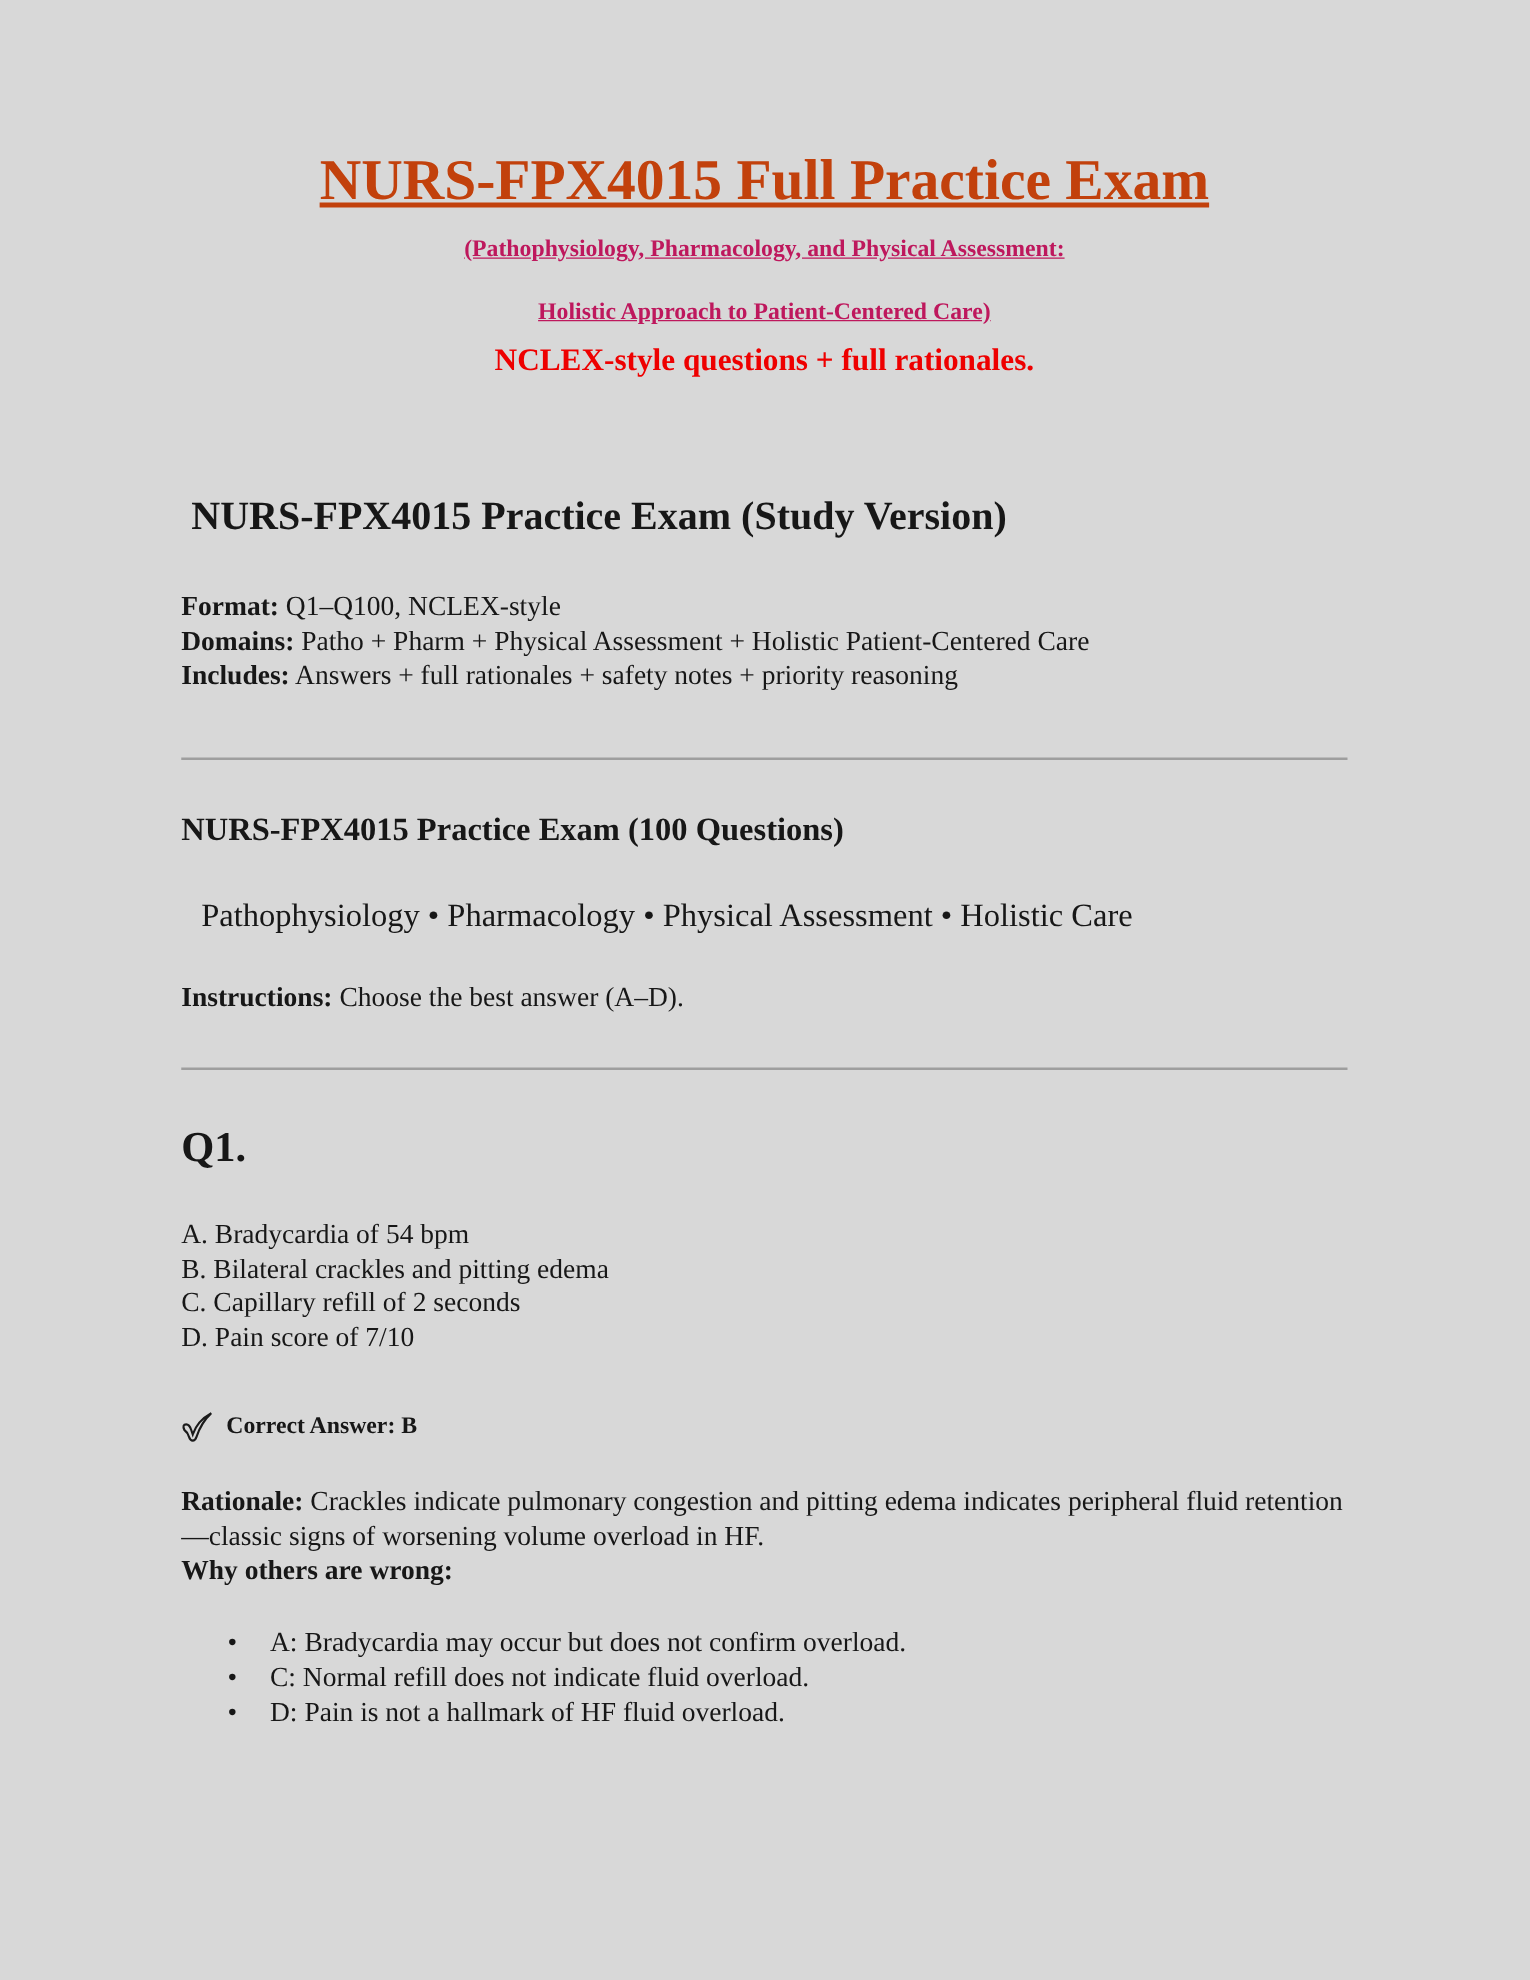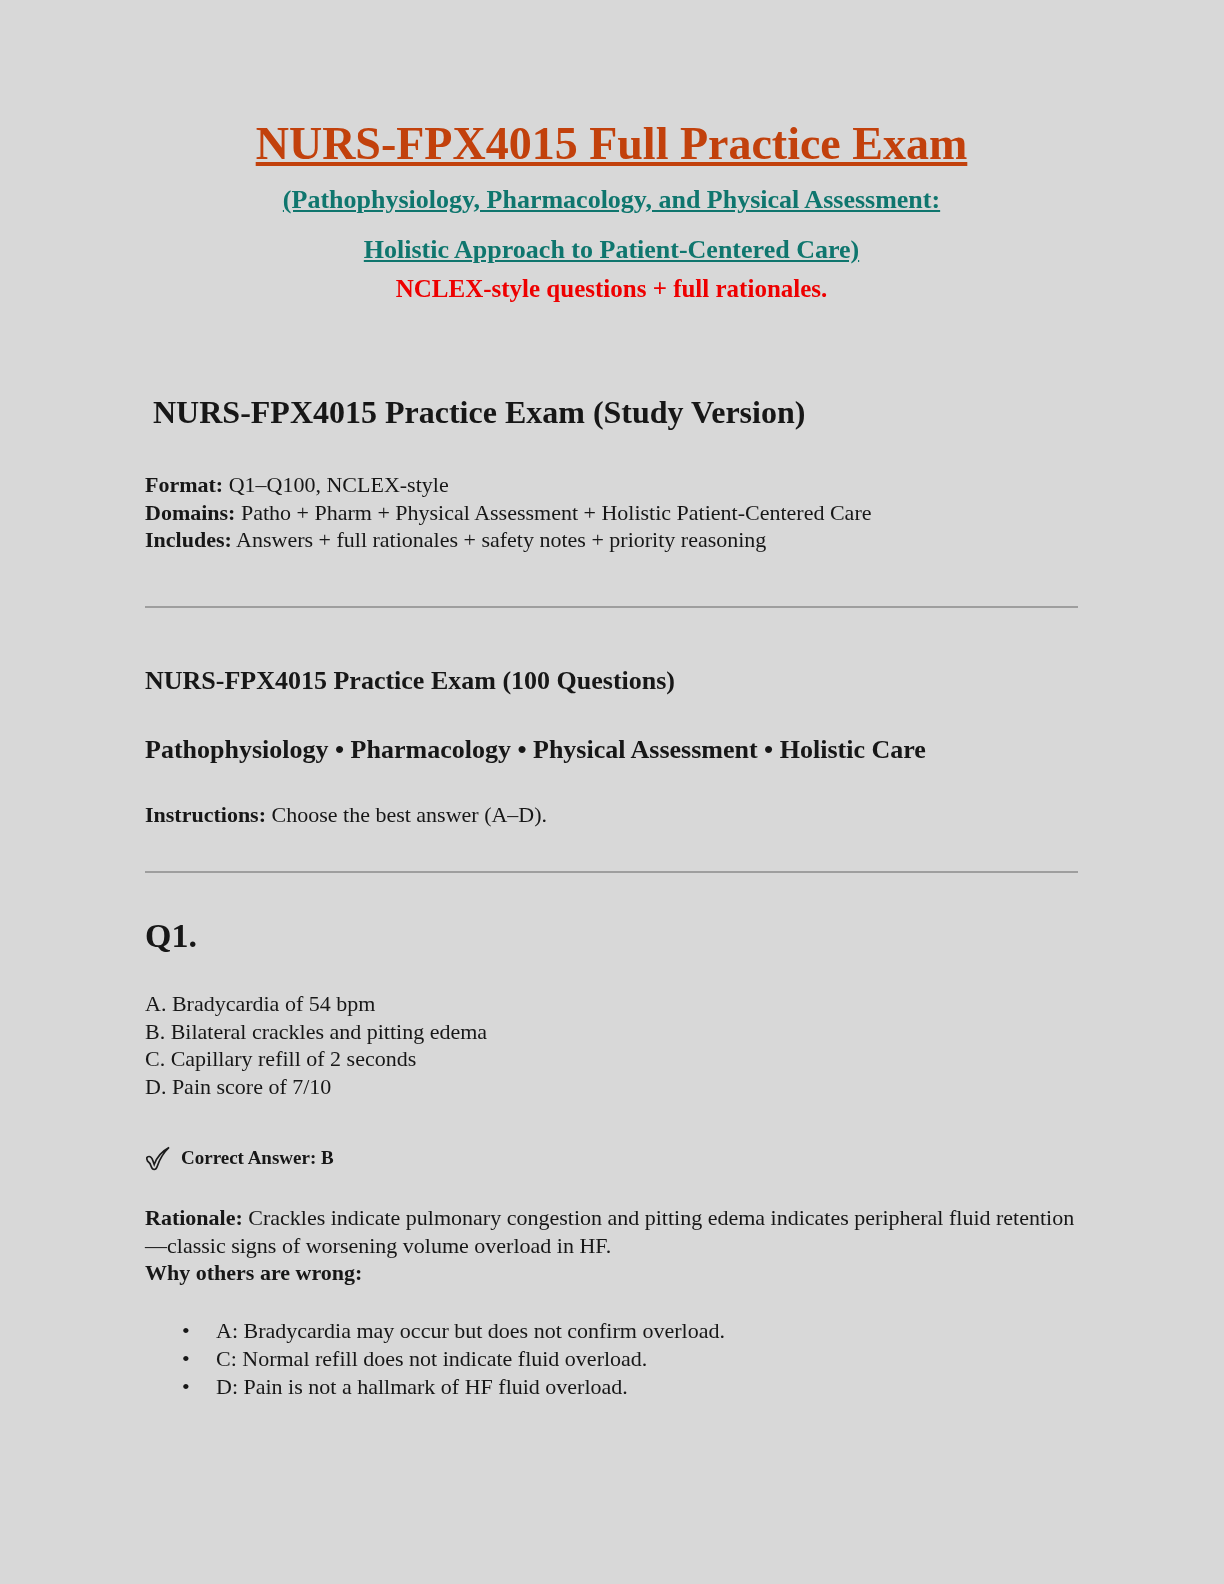"(Pathophysiology, Pharmacology, and" .title-sub { color: #0f766e -> #be185d; font-size: 26px -> 19px }
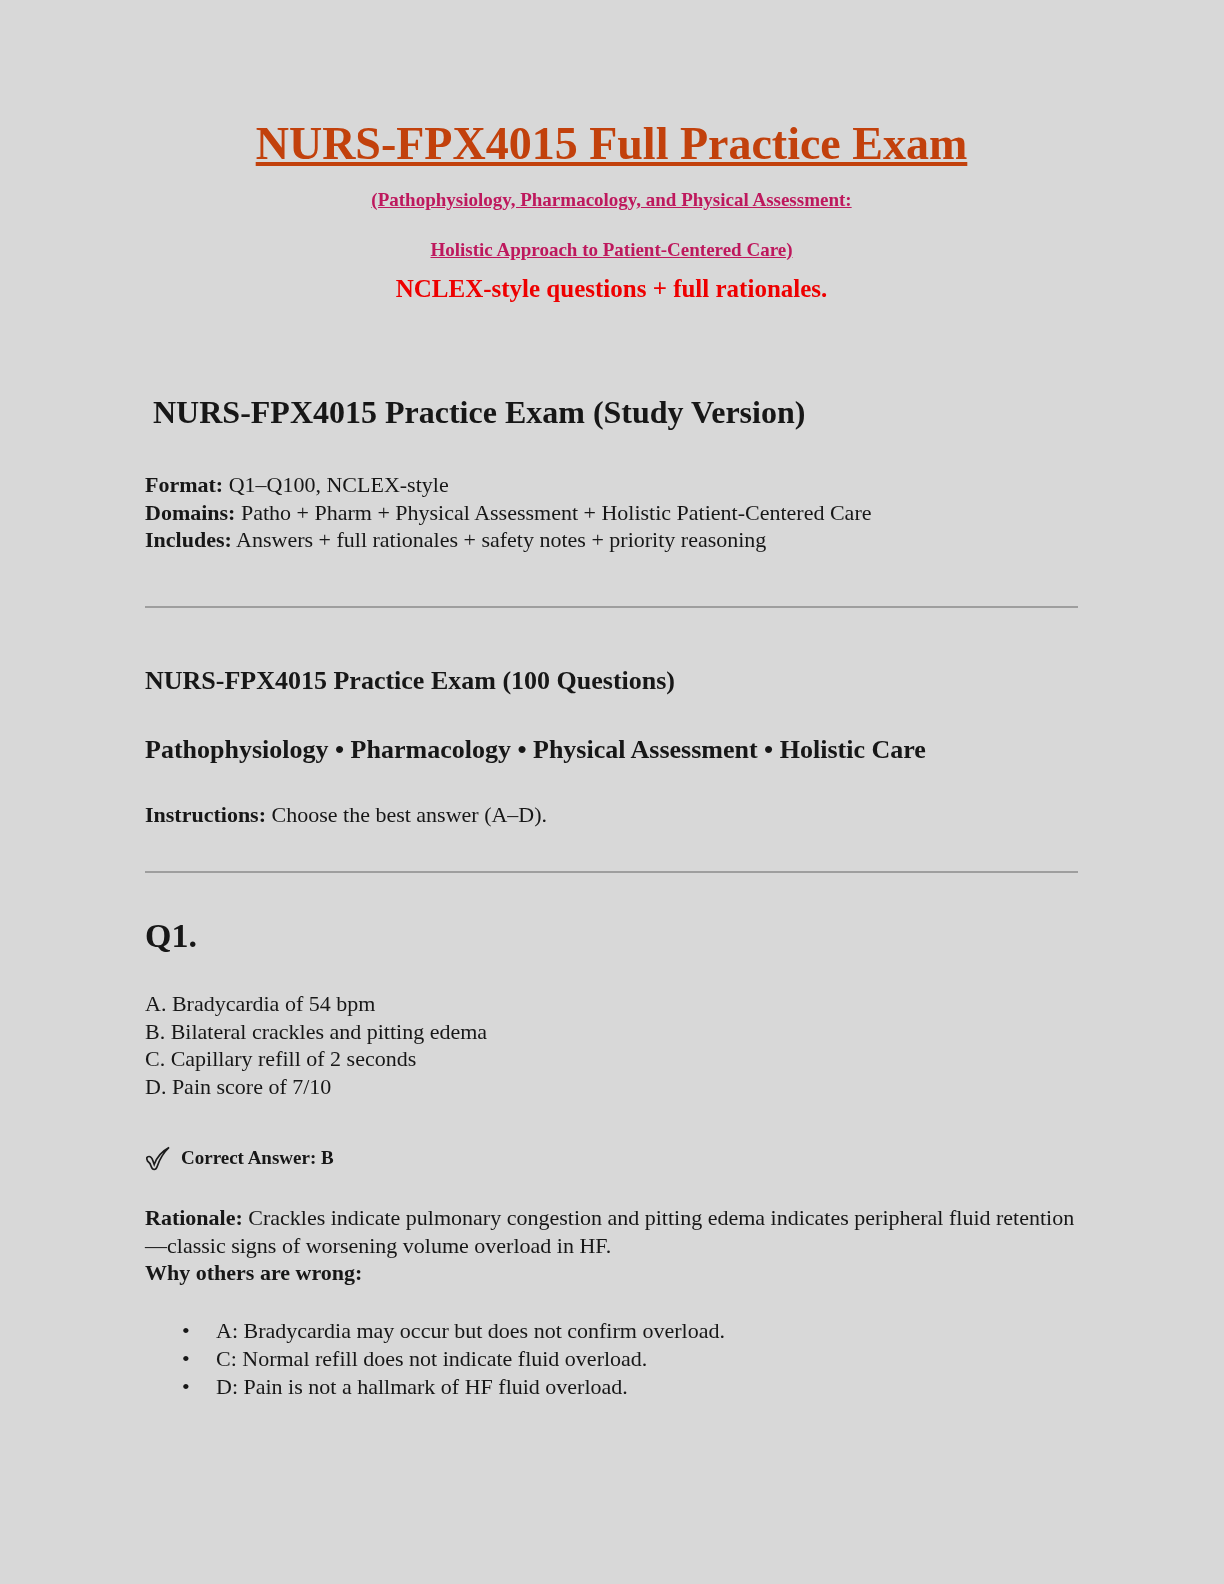"NURS-FPX4015 Practice Exam (100" .h3-exam { margin: 57px 0 0 0 -> 40px 0 0 0 }
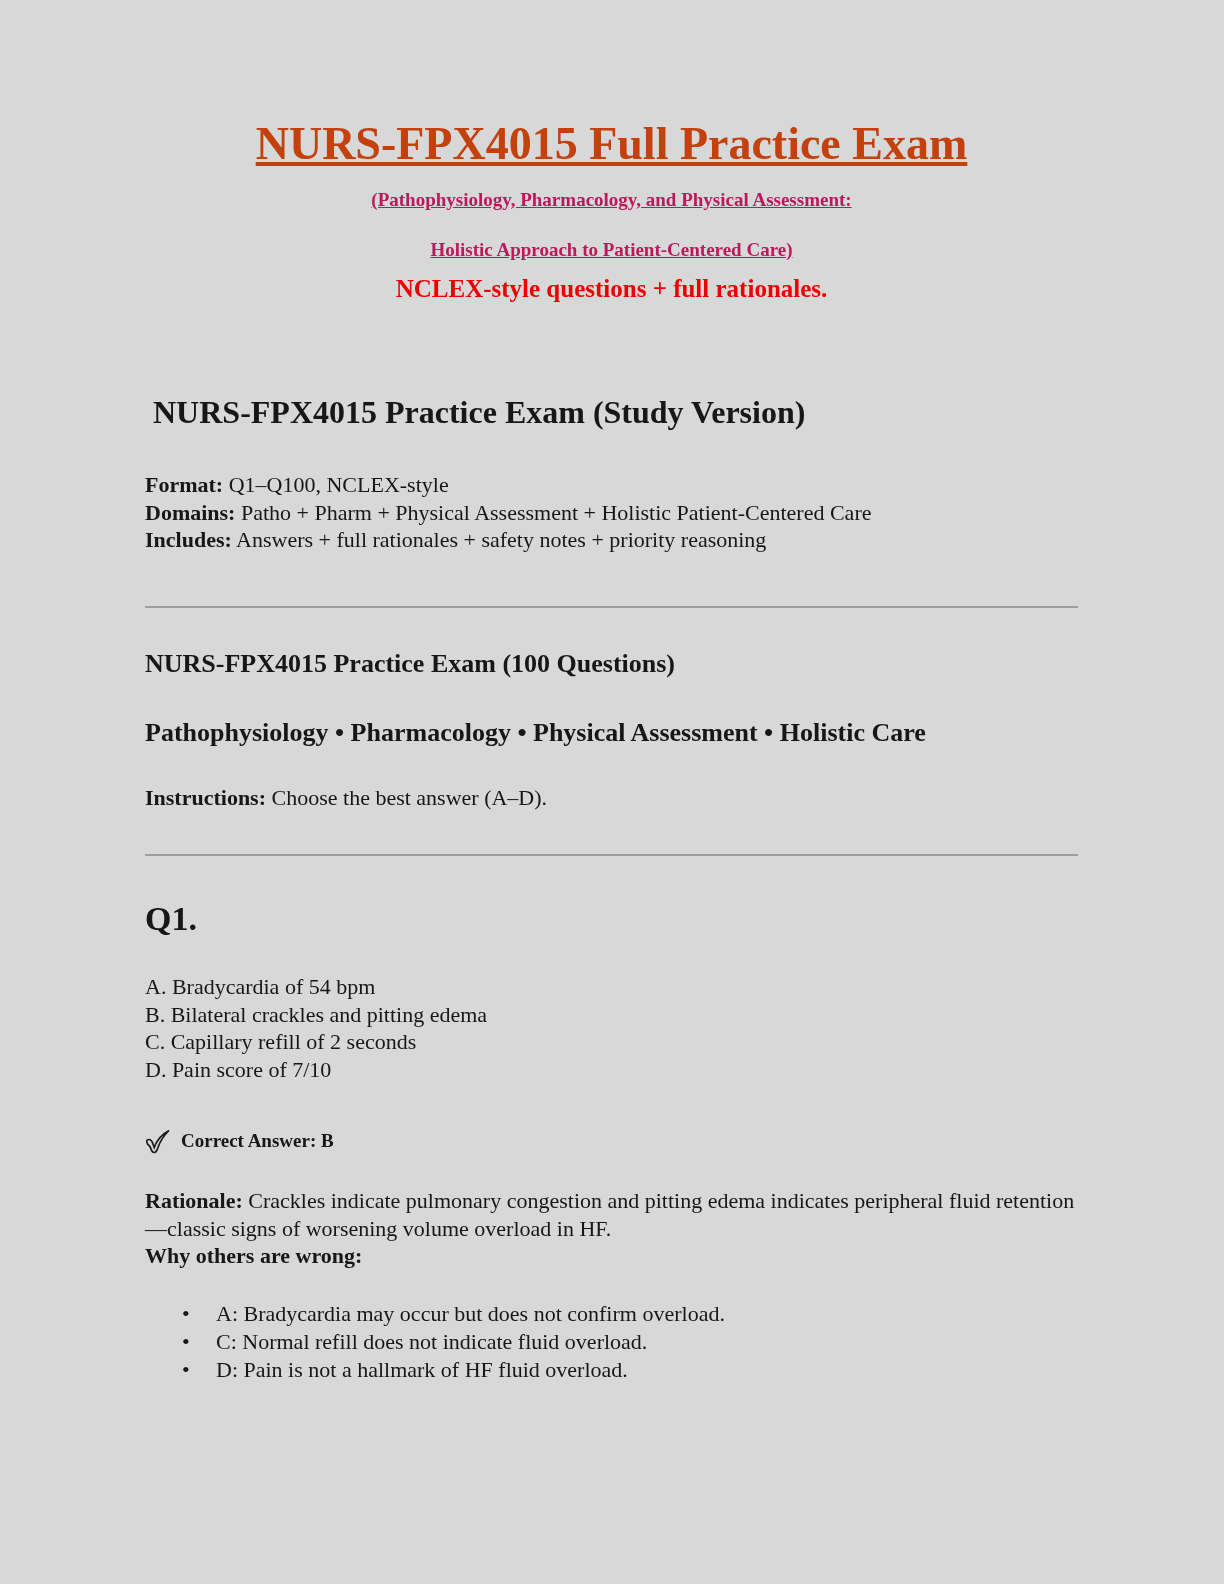"Pathophysiology • Pharmacology •" .h3-domains { font-weight: bold -> normal; margin: 38px 0 0 0 -> 38px 0 0 16px }
